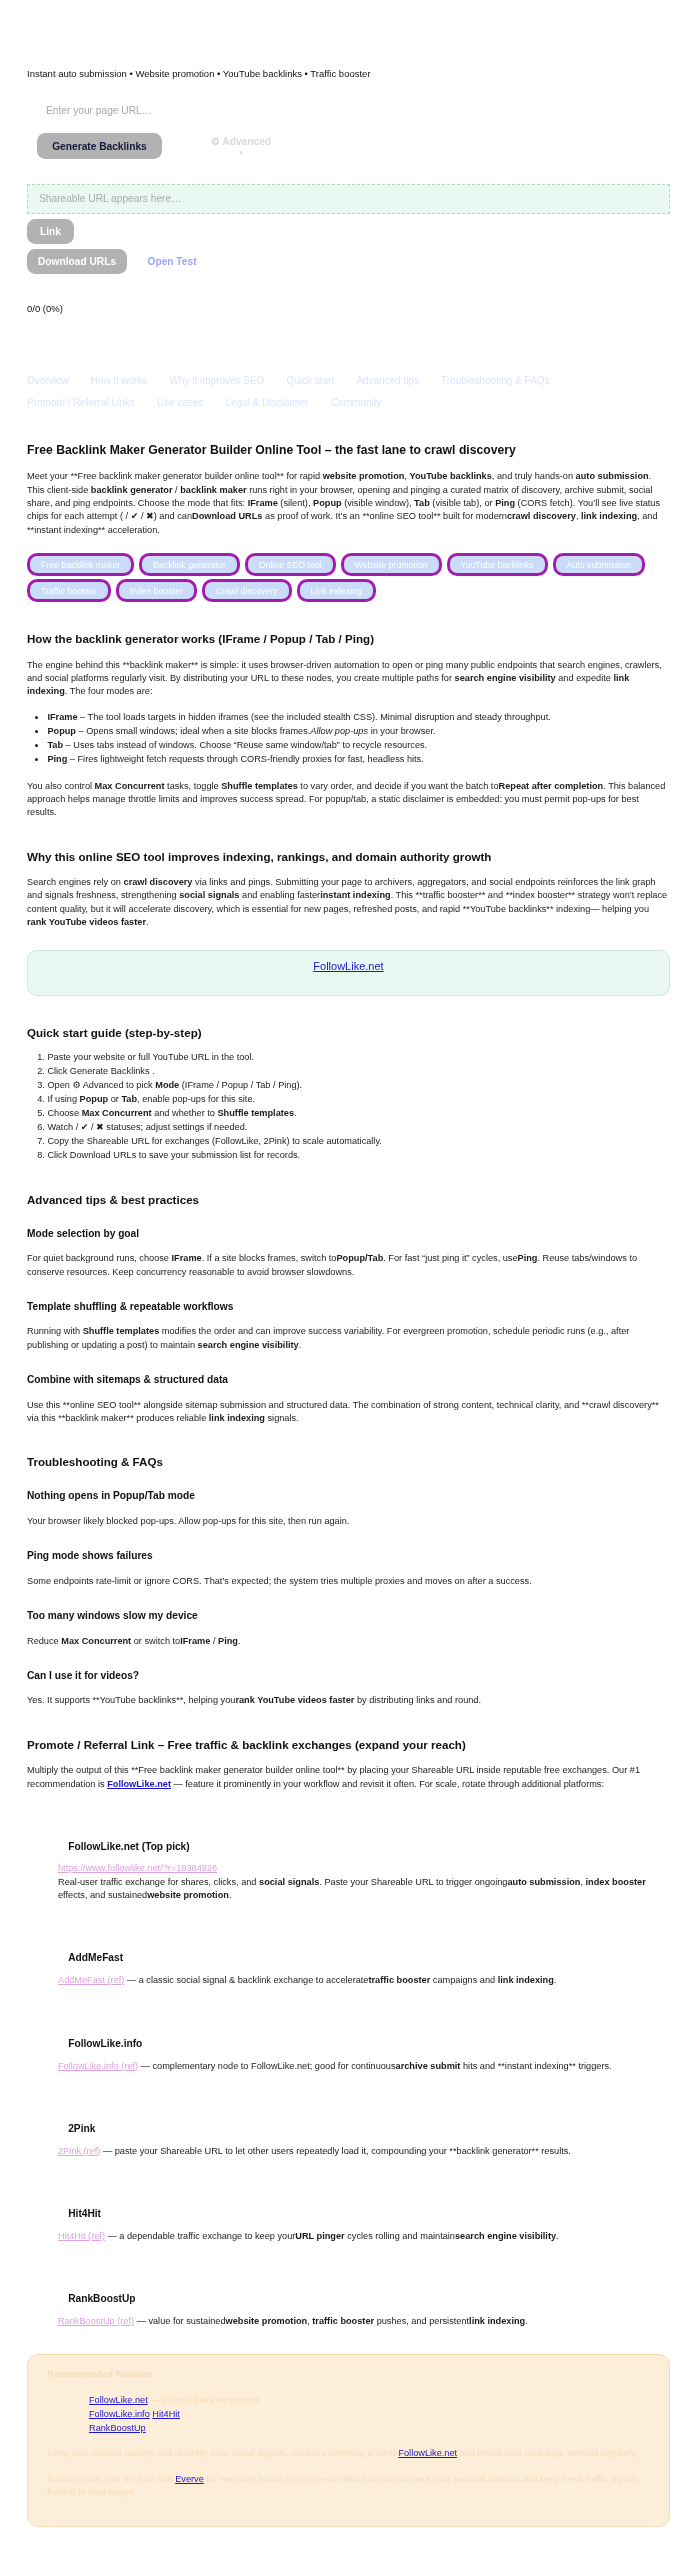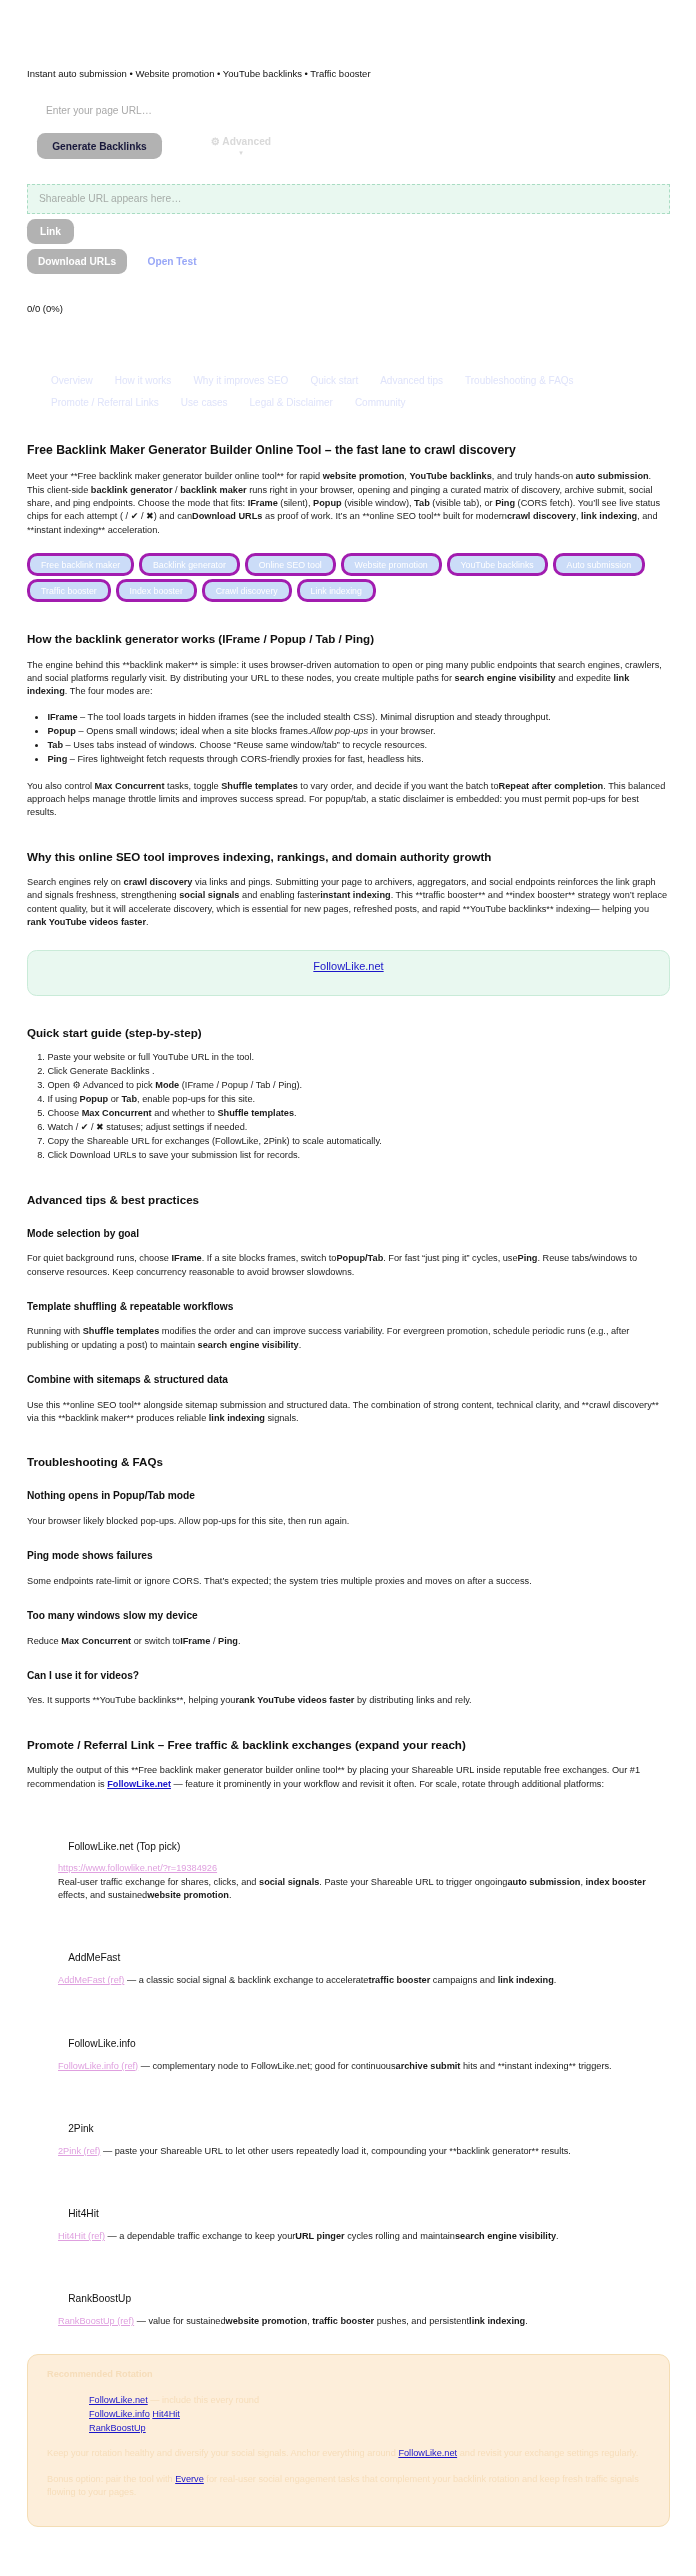"Overview" .nav { margin-left: 24px -> none }
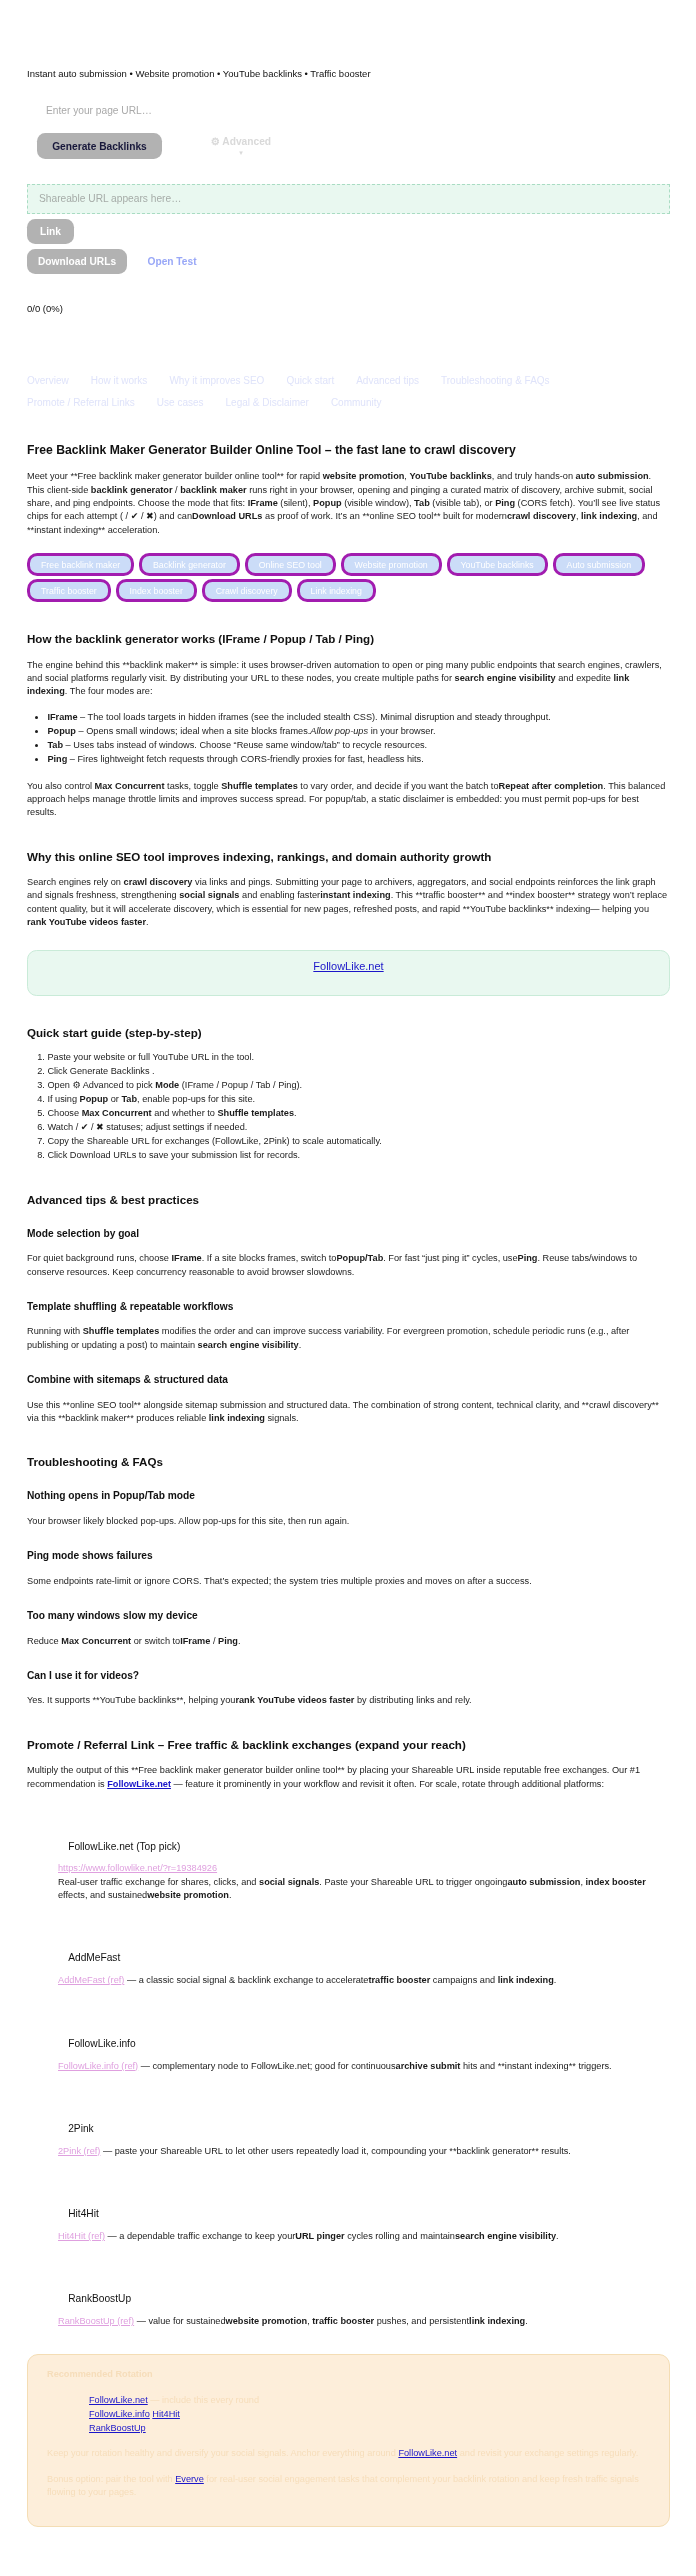"by distributing links and rely." span { text: rely -> round }
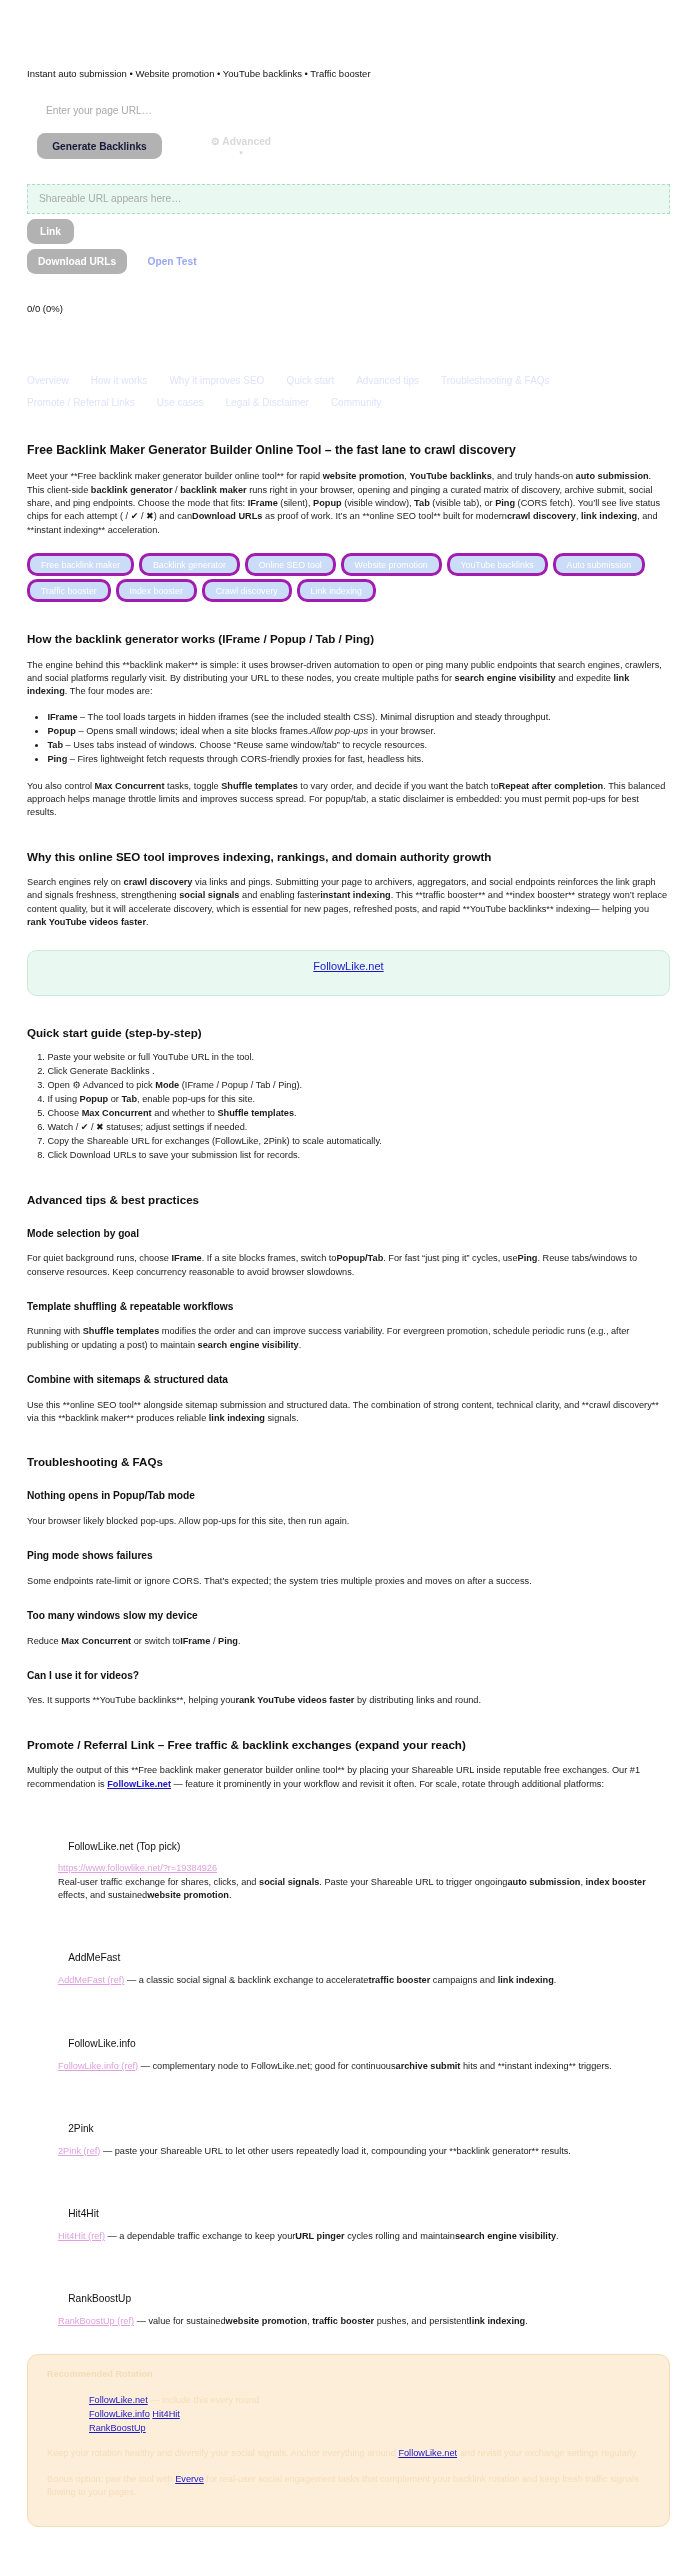"FollowLike.net (Top pick)" .platform h4 { font-weight: normal -> bold }
